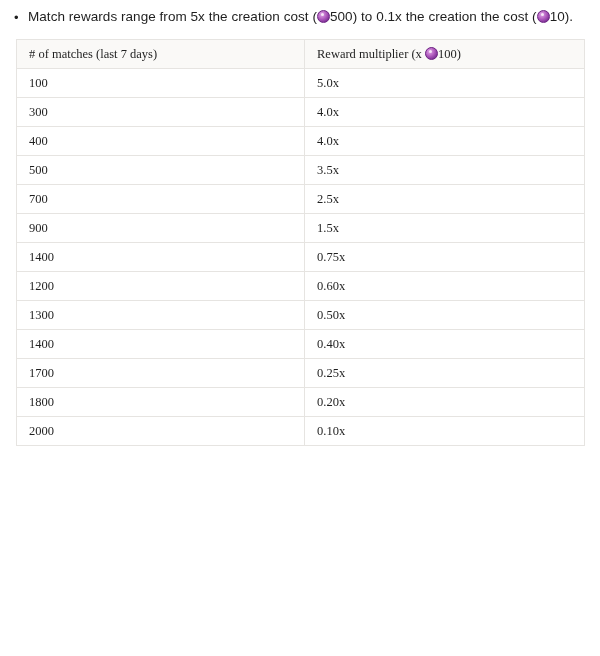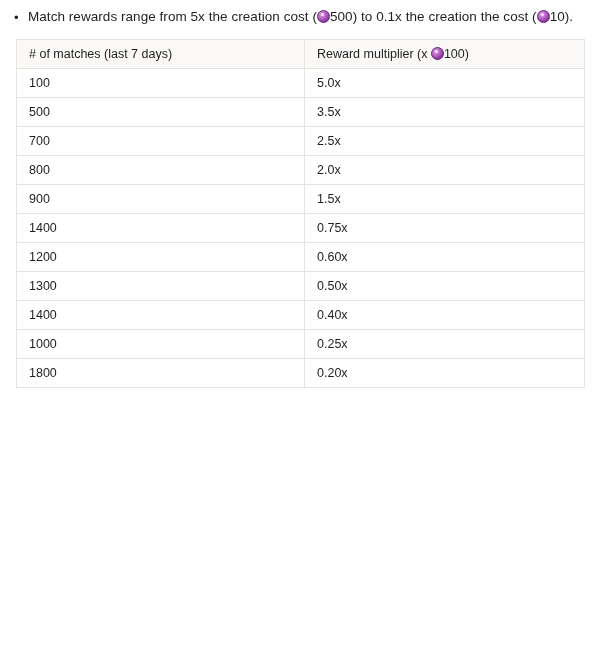"# of matches (last 7" table.reward-table th, table.reward-table td { font-family: none -> Liberation Serif, serif }
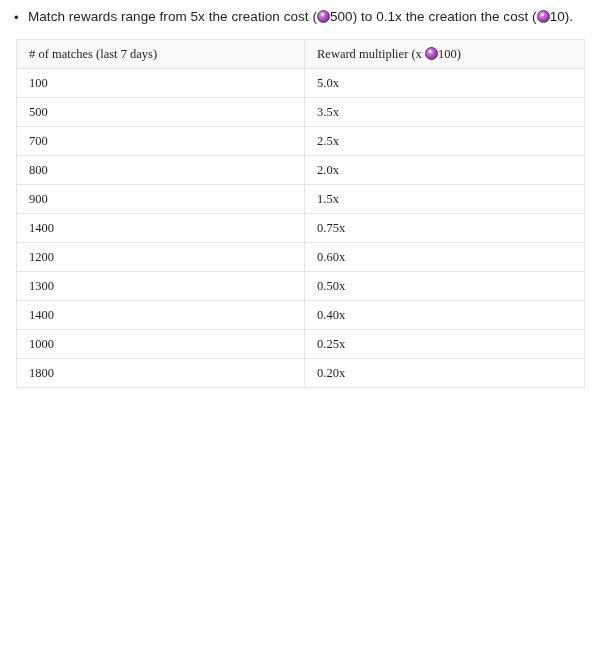"300" tr { html: none -> <tr> <td>300</td> <td>4.0x</td> </tr> }
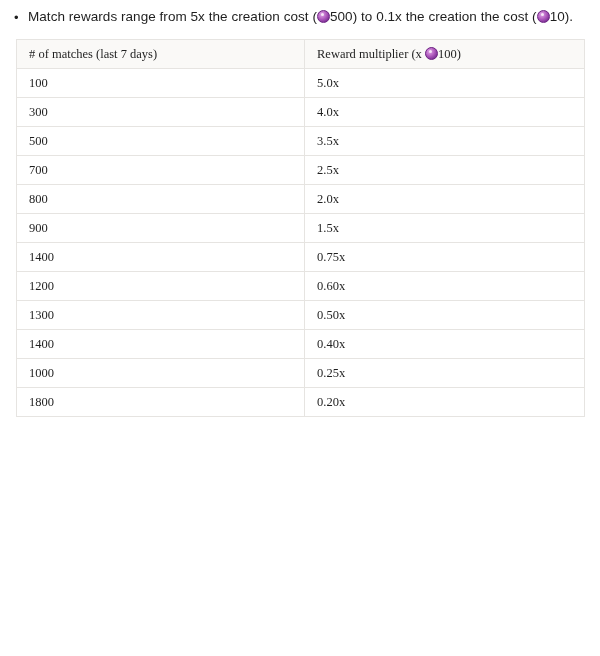"400" tr { html: none -> <tr> <td>400</td> <td>4.0x</td> </tr> }
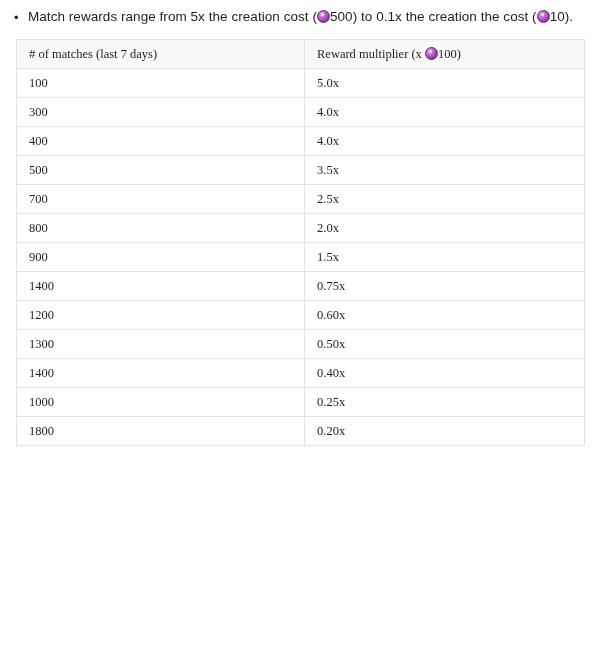"800" tr { html: <tr> <td>800</td> <td>2.0x</td> </tr> -> none }
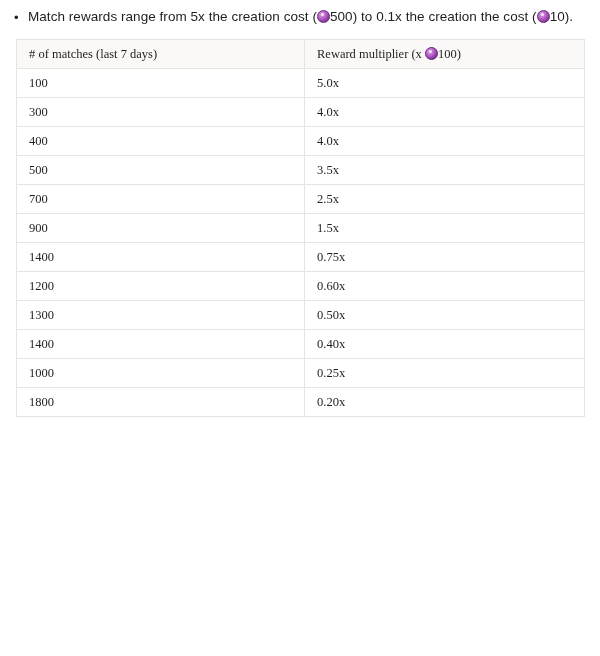"1000" td { text: 1000 -> 1700 }
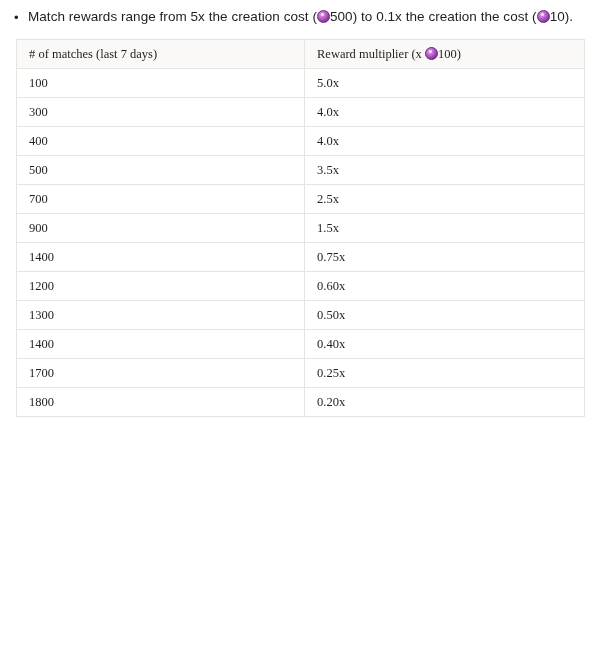"2000" tr { html: none -> <tr> <td>2000</td> <td>0.10x</td> </tr> }
